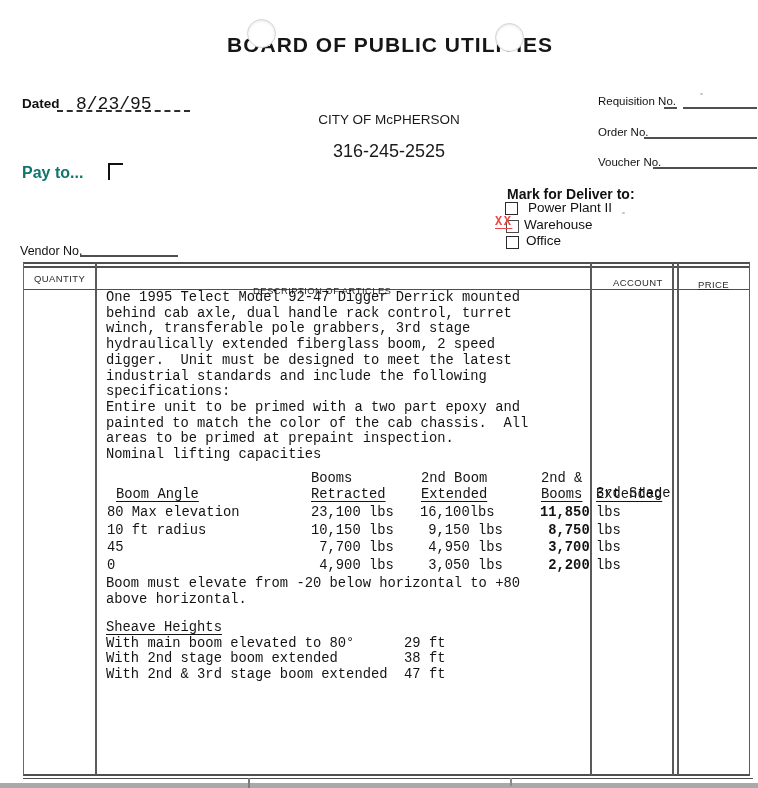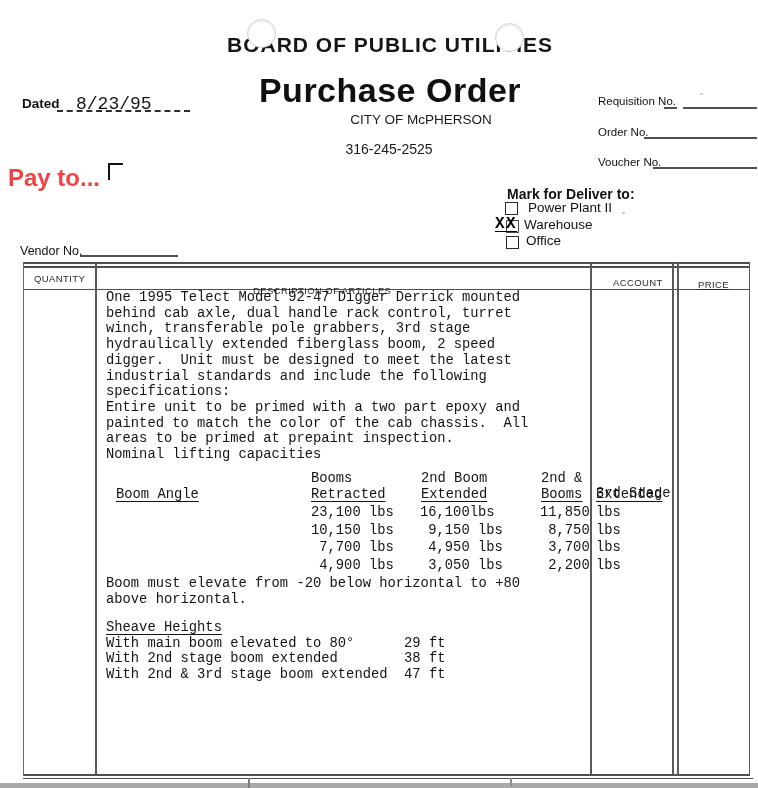"Purchase Order" div.abs { html: <div>Purchase Order</div> -> none }
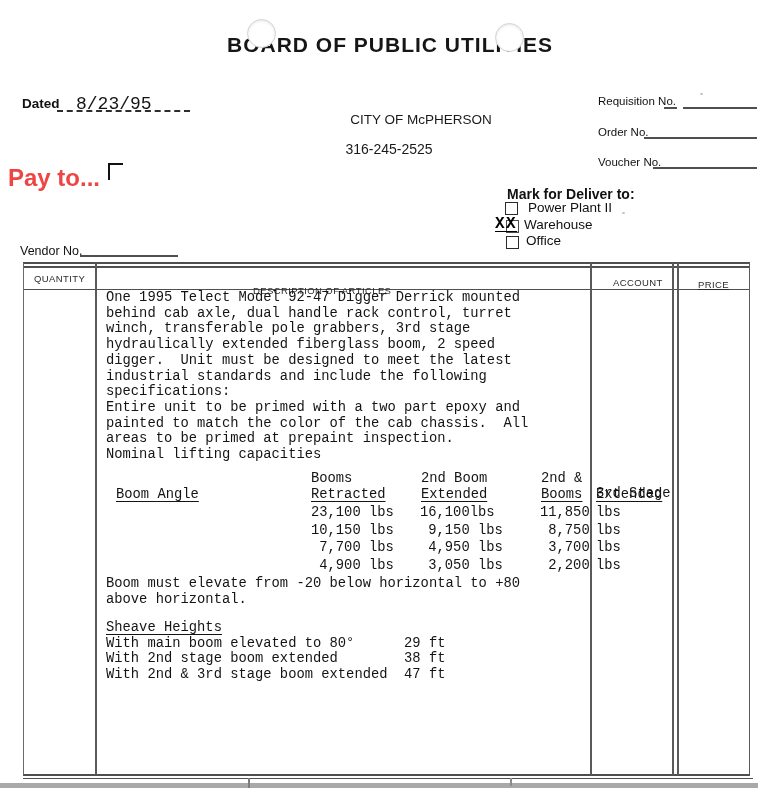"CITY OF McPHERSON" div.abs { margin-left: 32px -> none }
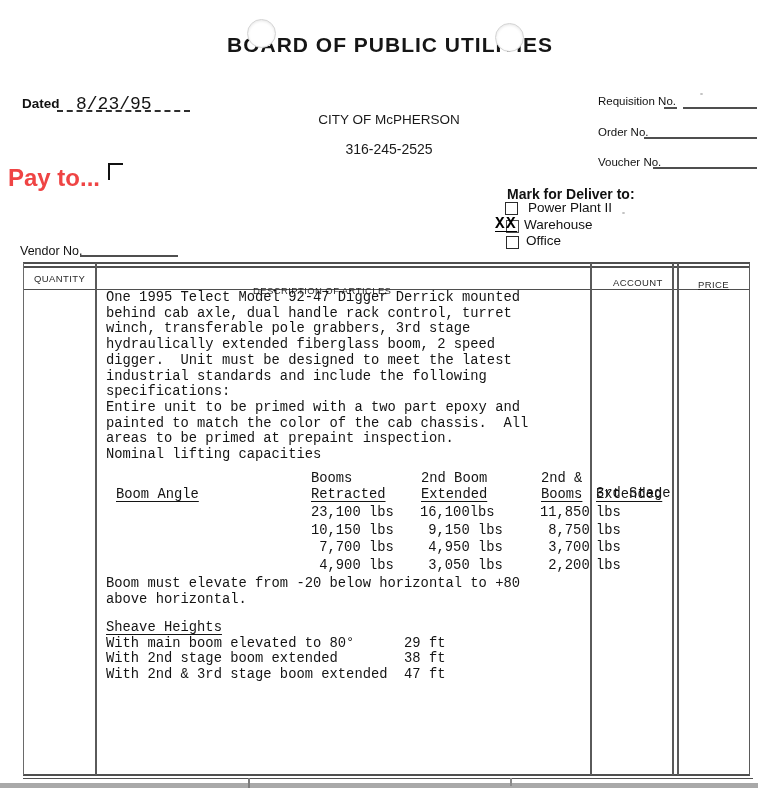"316-245-2525" div.abs { font-size: 14px -> 18px }
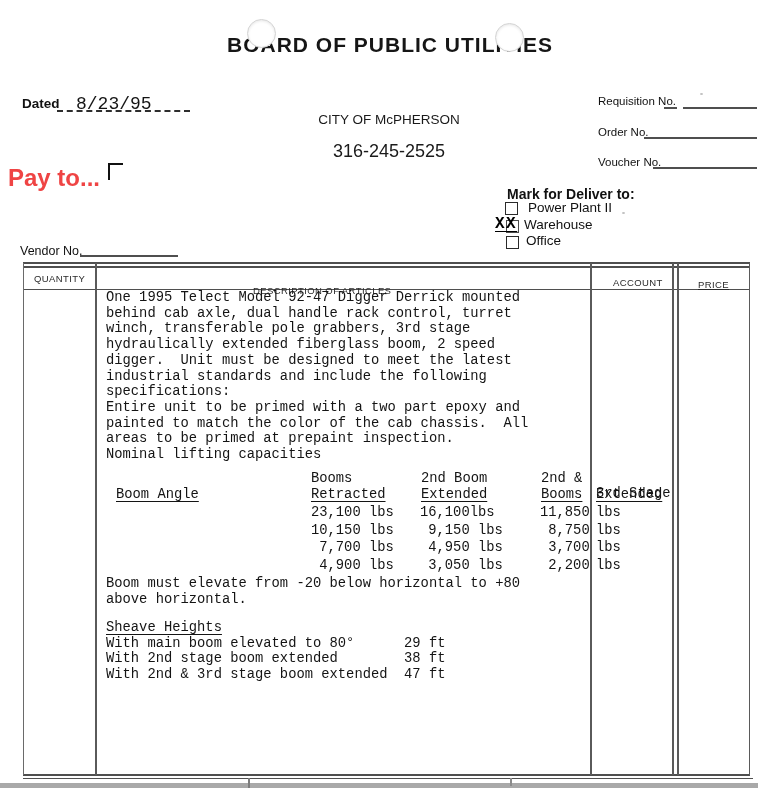"Pay to..." div.abs { color: #ef4444 -> #0f766e; font-size: 24px -> 16px; left: 8px -> 22px }
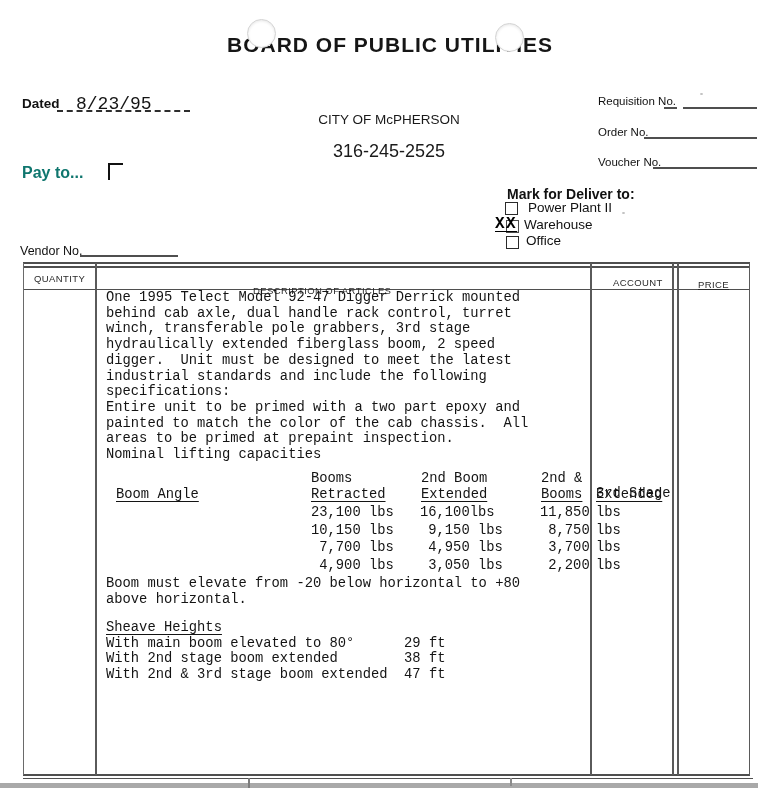"XX" div.abs { color: #000000 -> #ef4444; font-size: 16px -> 12px }
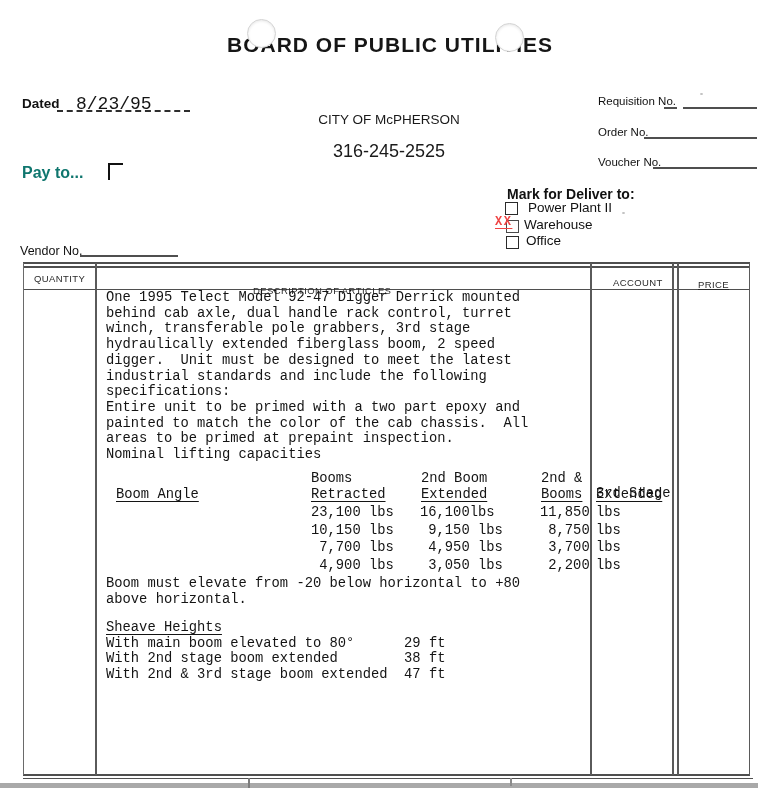"80 Max elevation" div.abs { html: none -> <div>80 Max elevation 10 ft radius 45 0</div> }
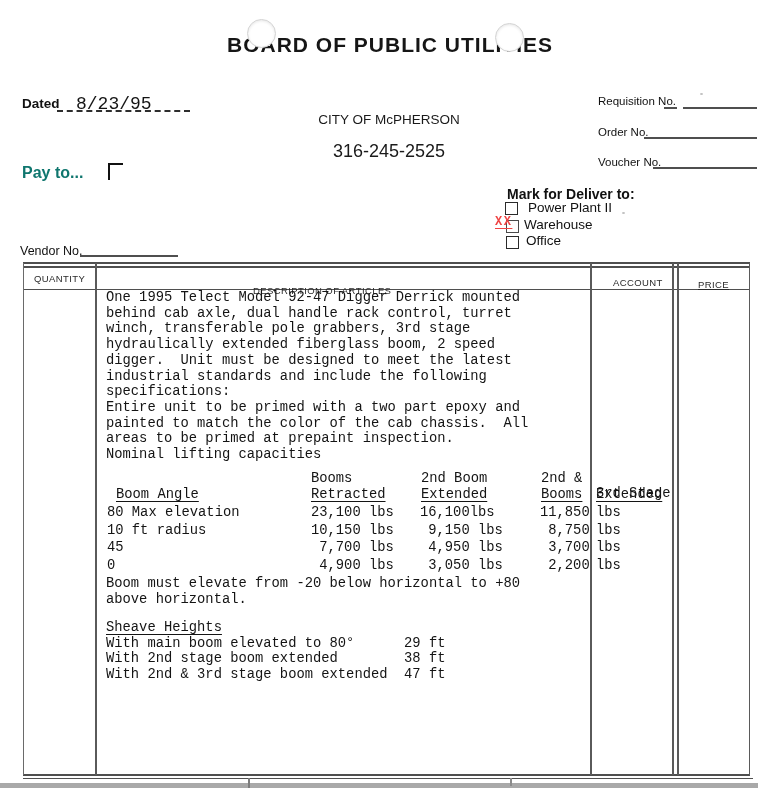"11,850" div.abs { font-weight: none -> bold }
